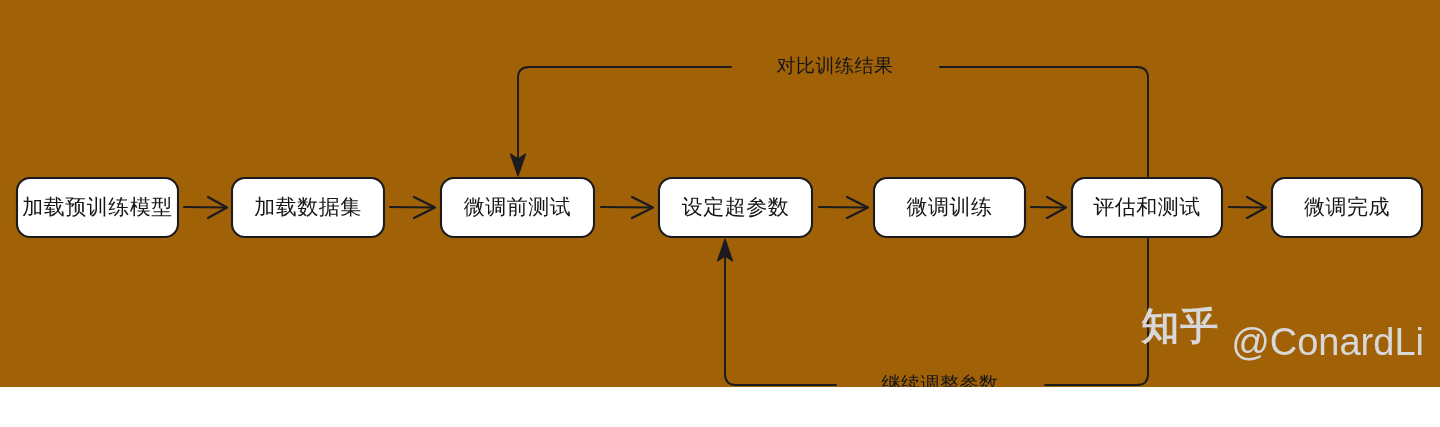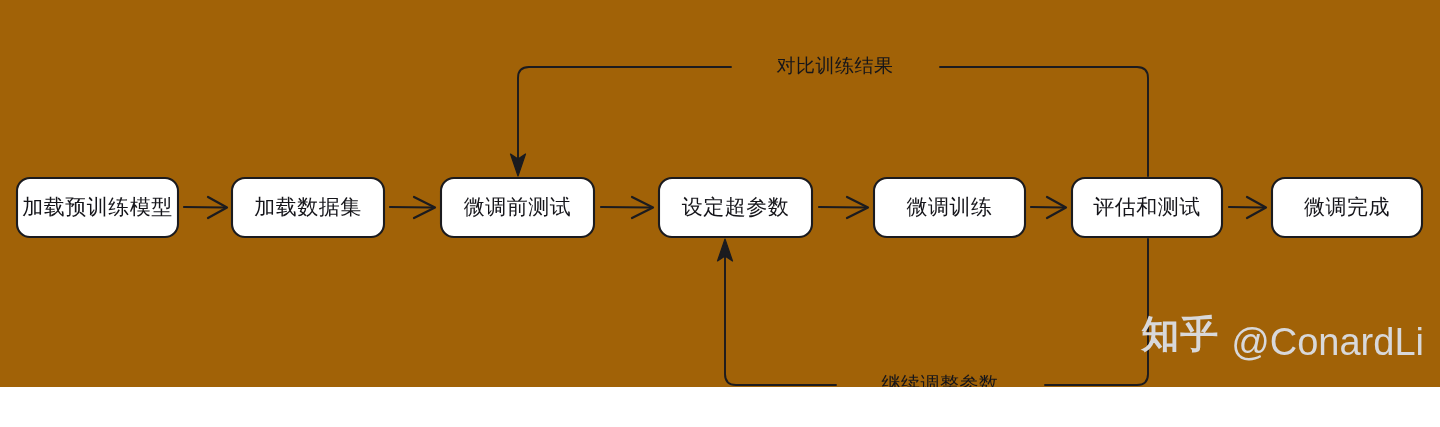"知乎" .watermark { align-items: center -> none }
